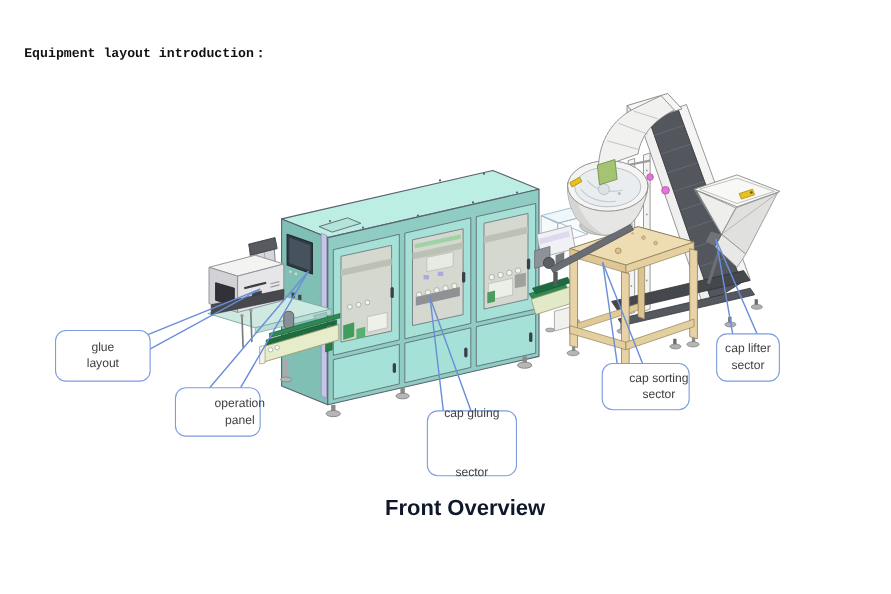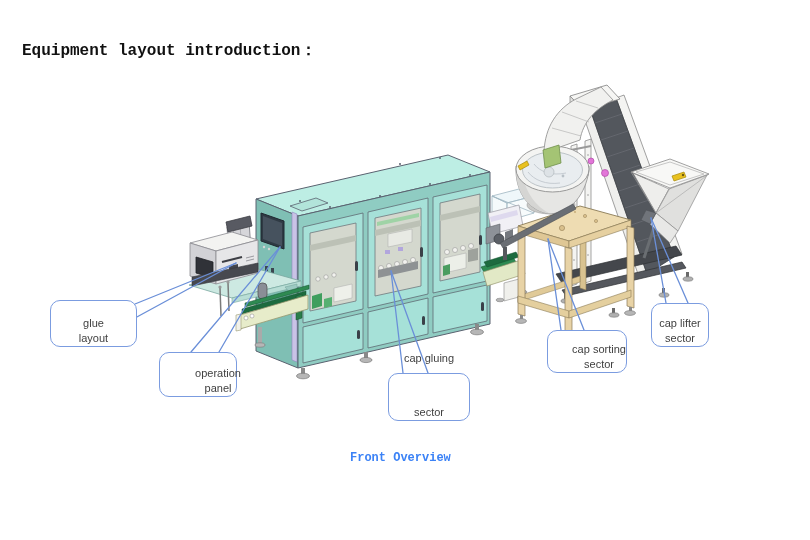"Equipment layout introduction：" .title { font-size: 16px -> 12px }
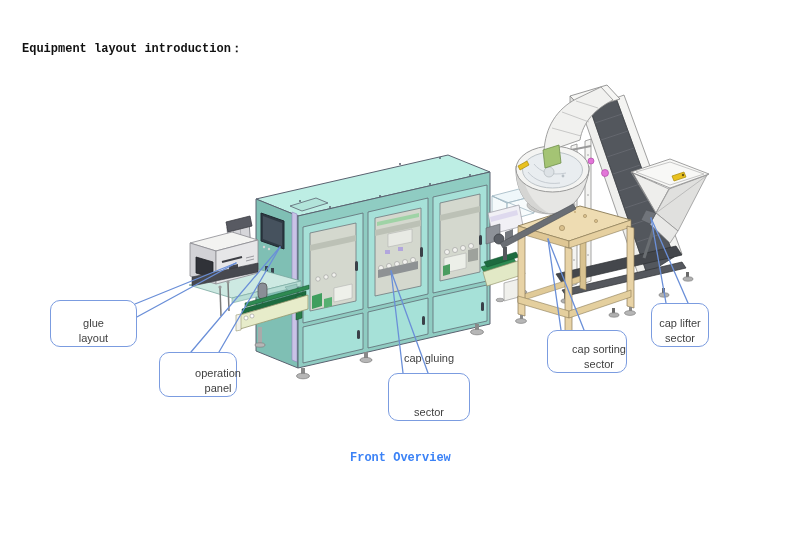"glue" .callout { justify-content: flex-end -> center }
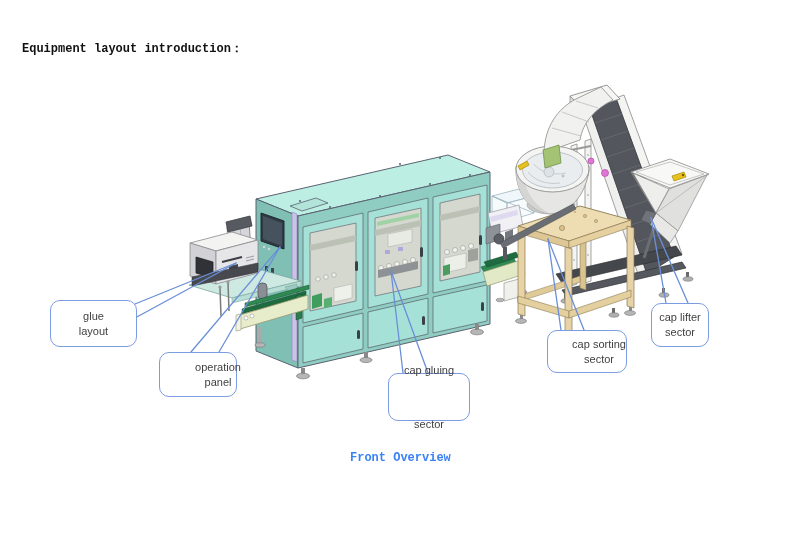"cap gluing" .co-gluing { height: 48px -> 60px }
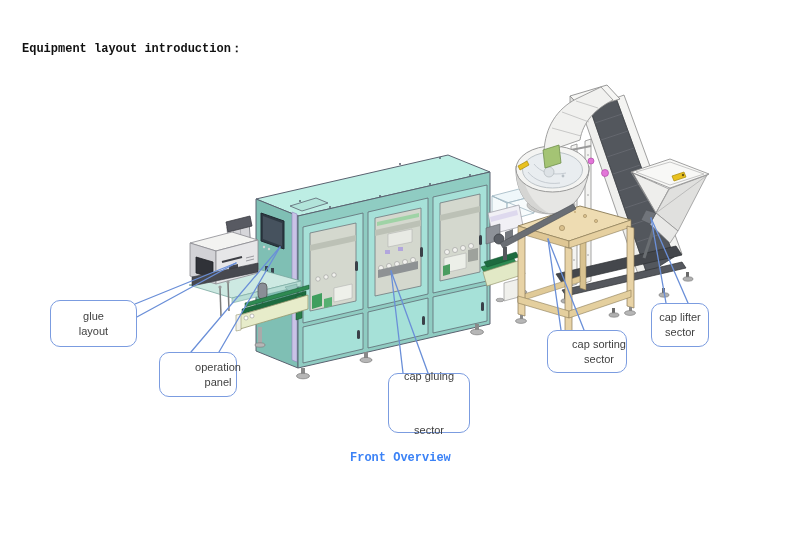"Front Overview" .caption { color: #3b82f6 -> #0f172a; font-family: Liberation Mono, monospace -> Liberation Sans, sans-serif; font-size: 12px -> 20px }
